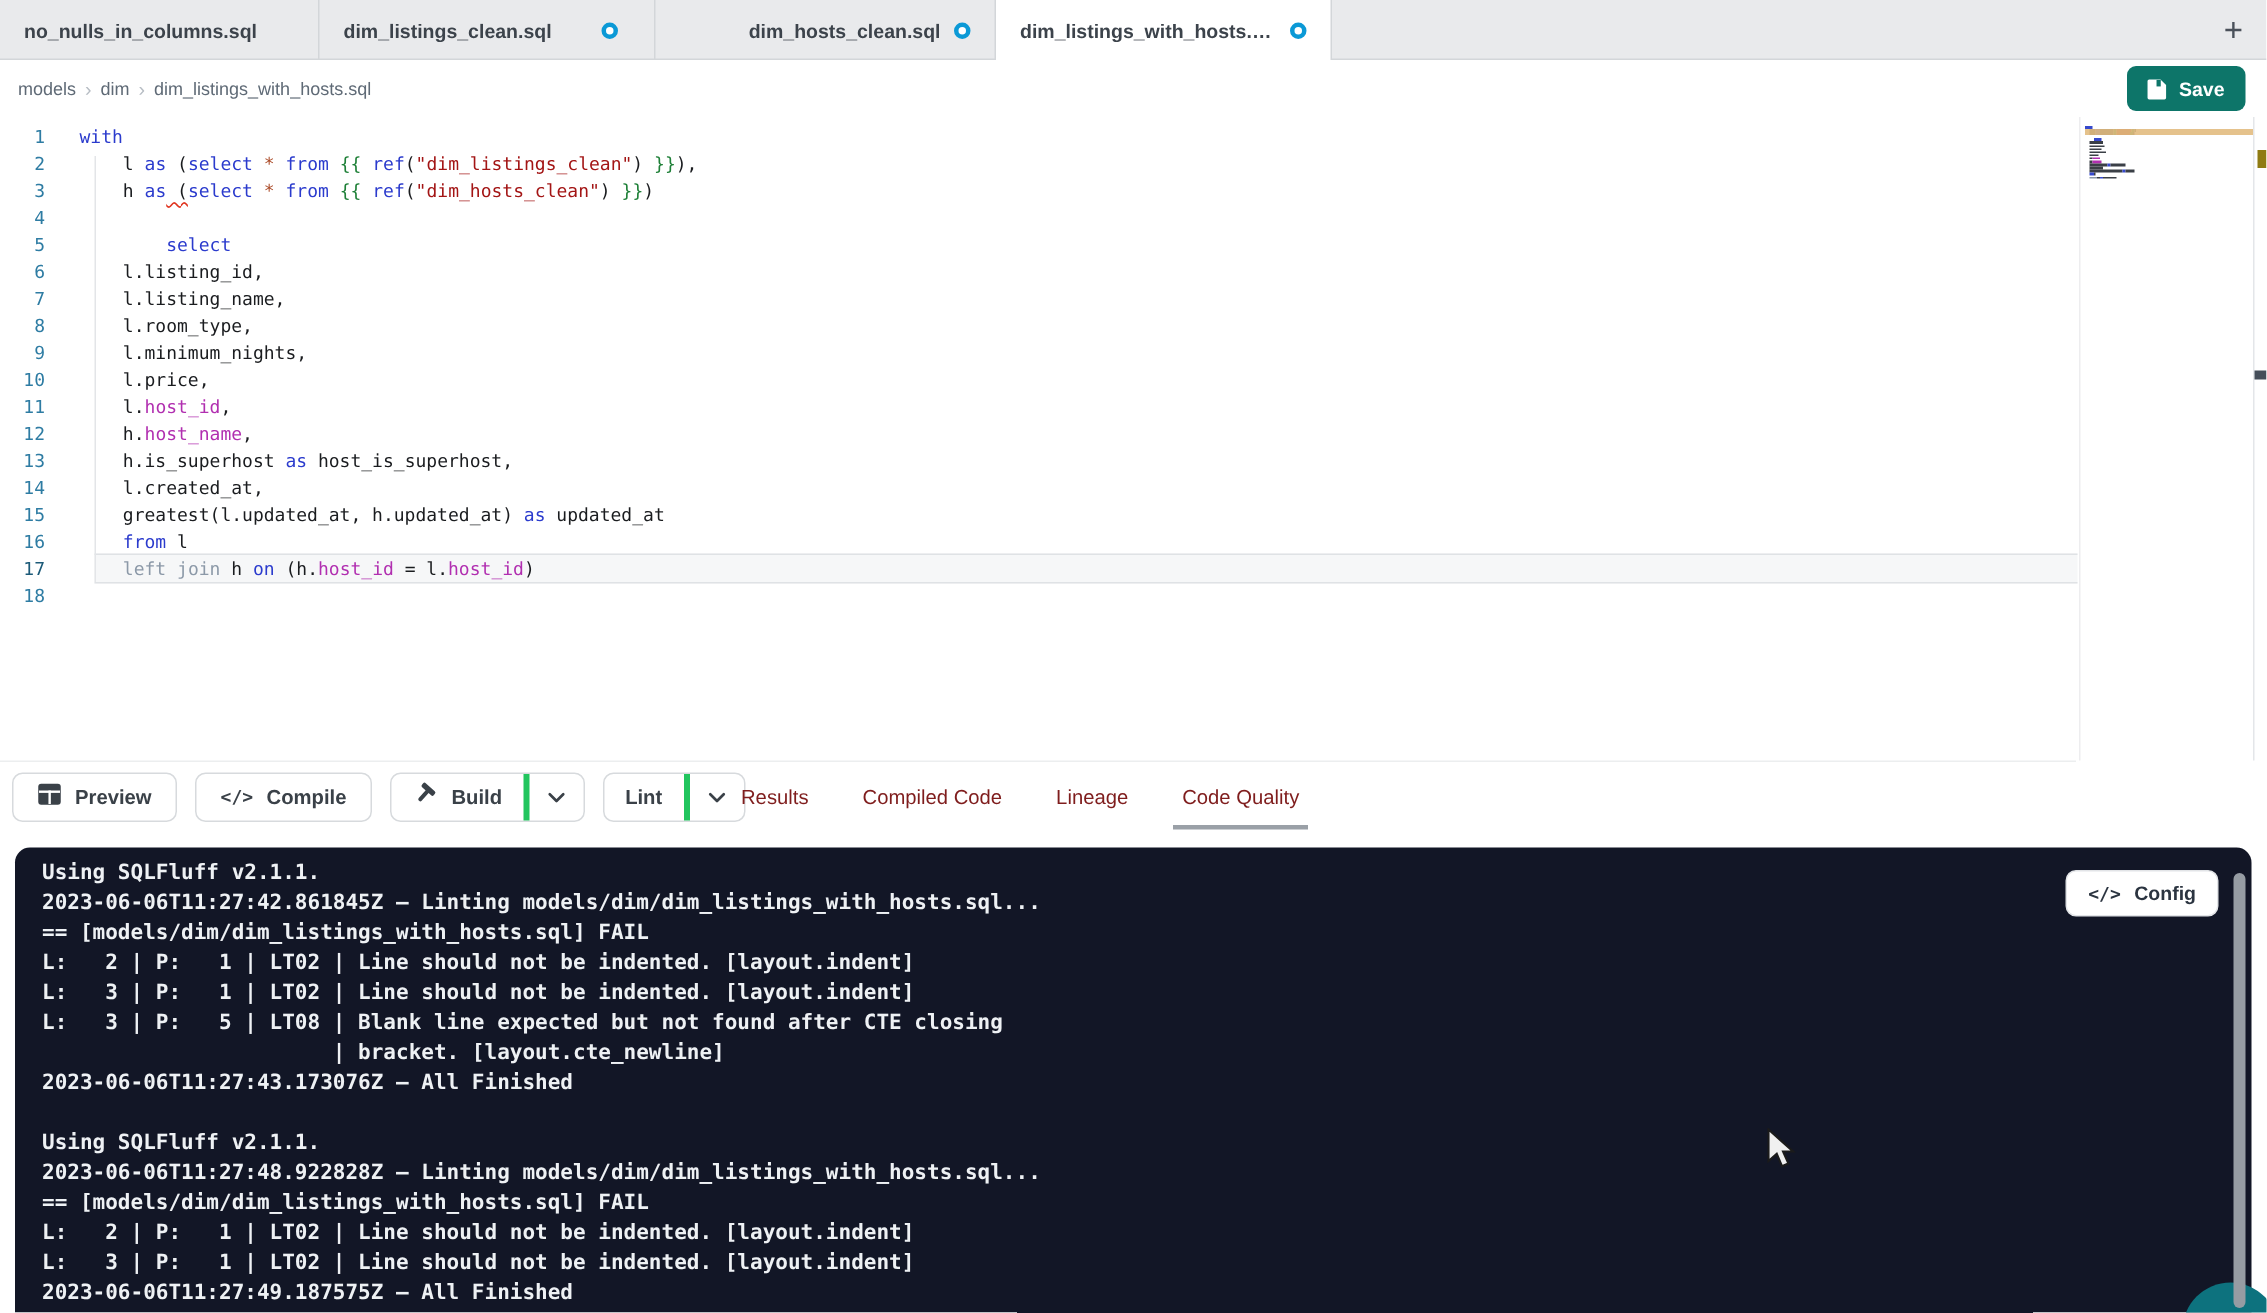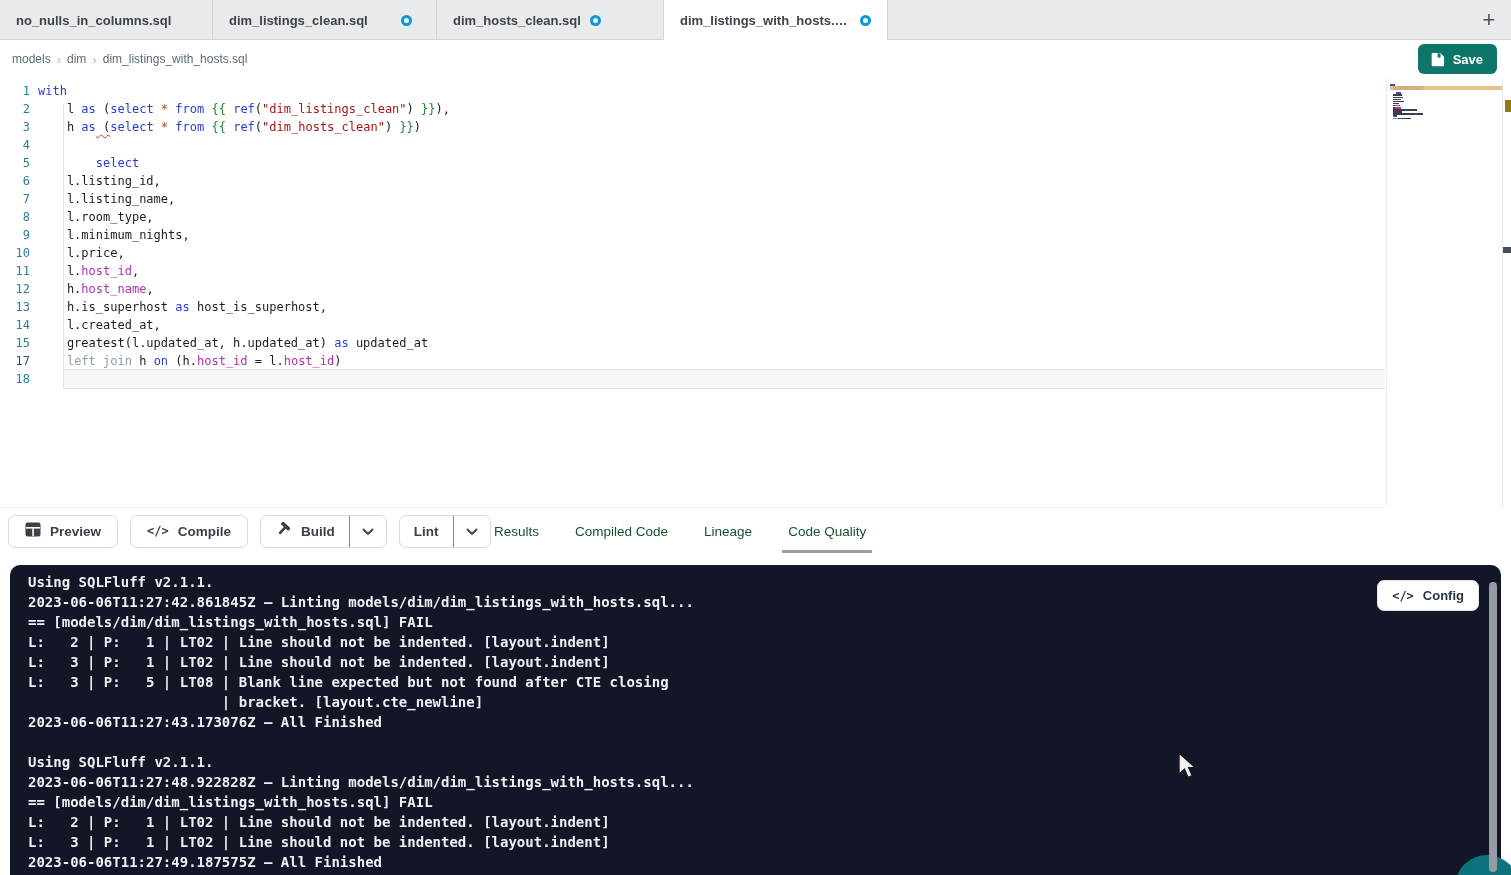"dim_hosts_clean.sql" .tab:nth-child(3) { justify-content: none -> flex-end }
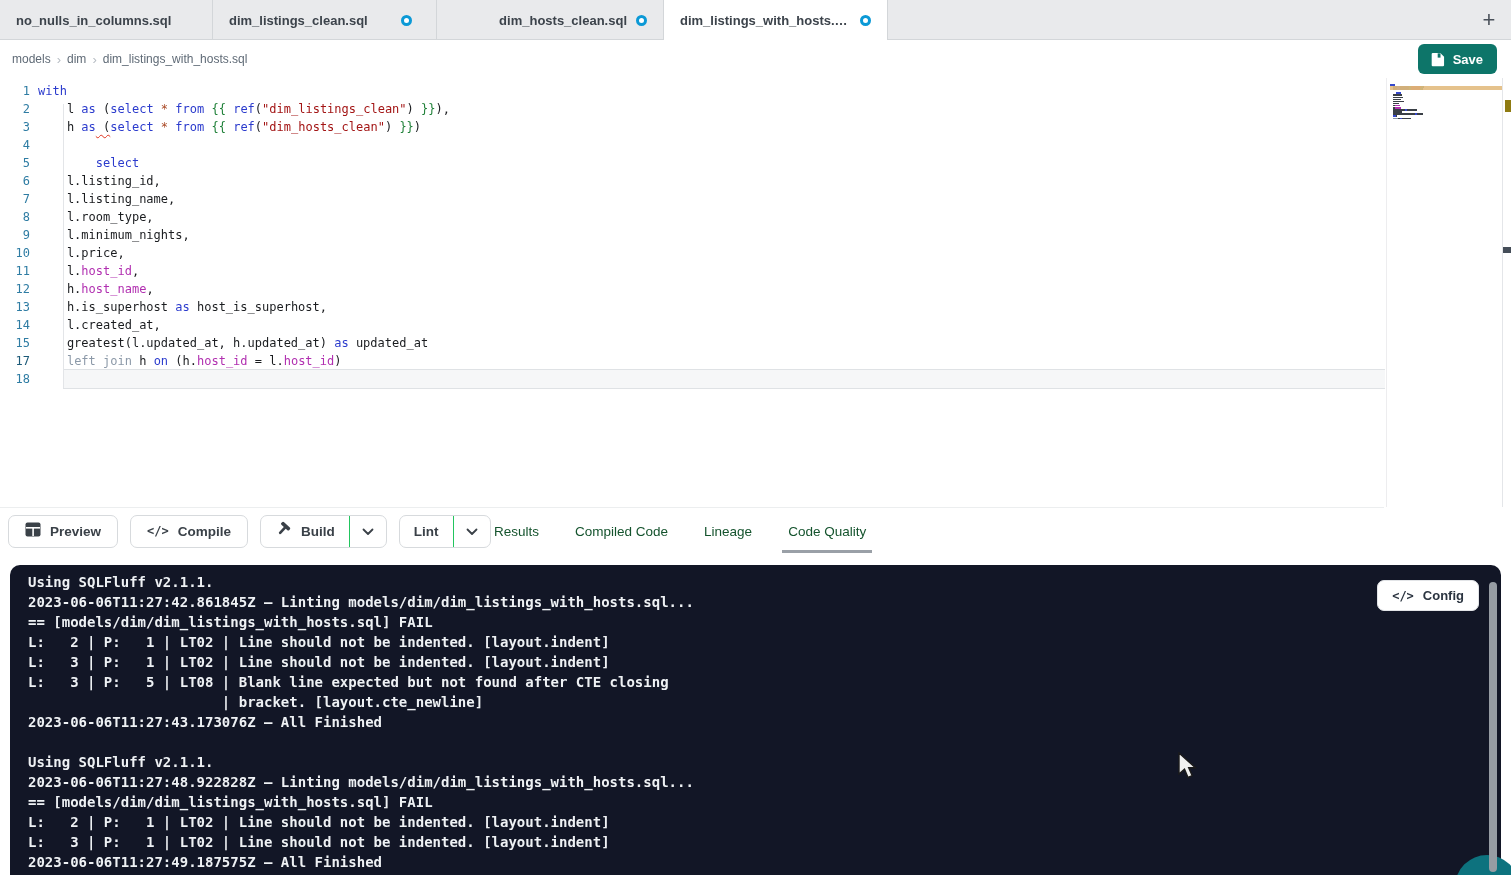"with" .code { margin-left: 8px -> 23px }
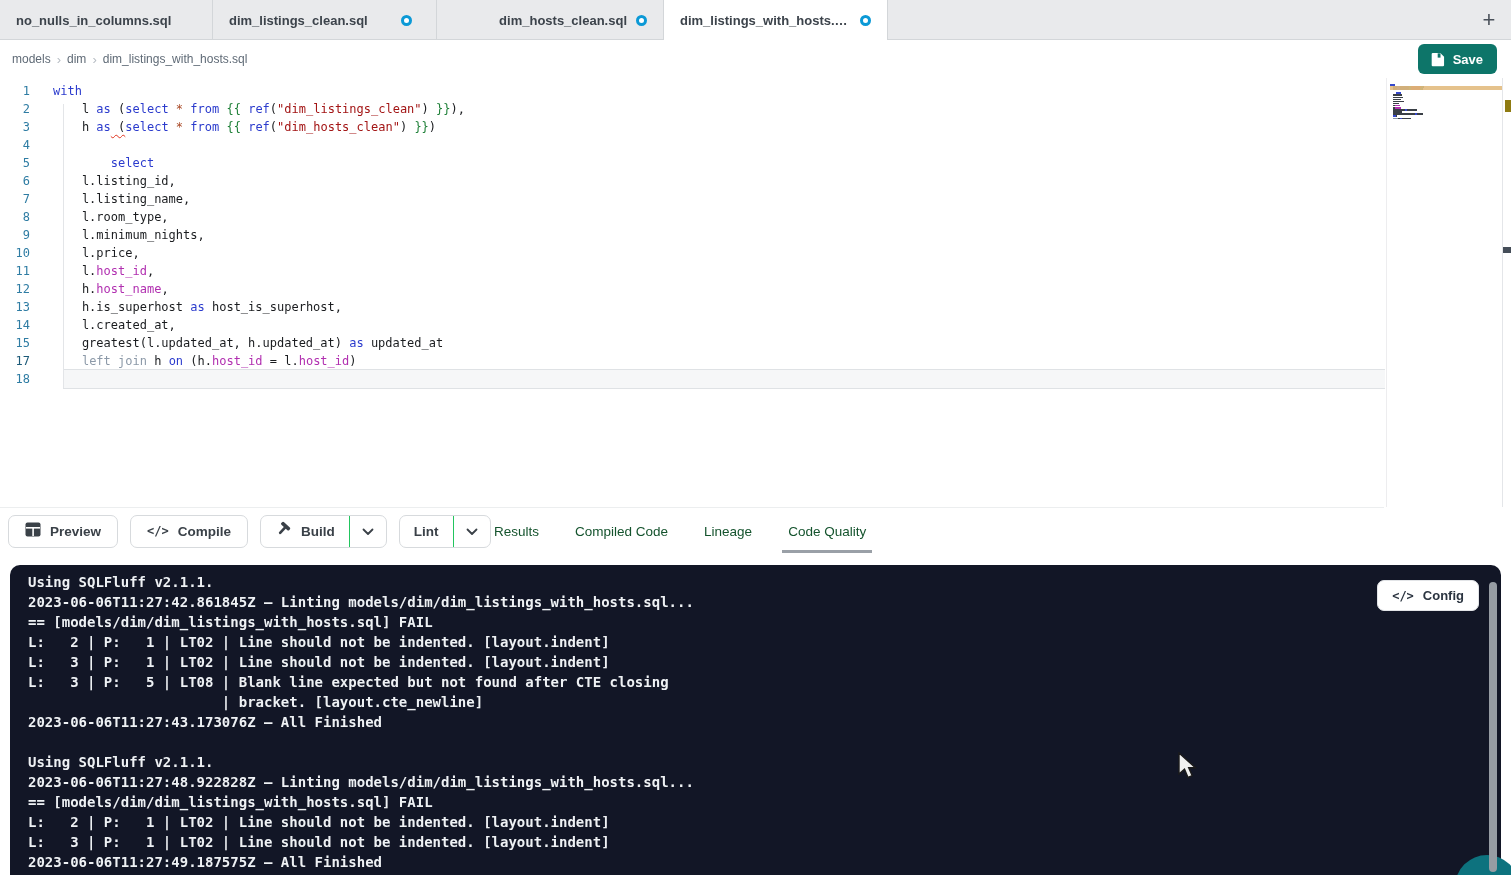"16" div.line { html: none -> <div> <span>16</span> <span><span> </span><span>from</span><span> l</span></span> </div> }
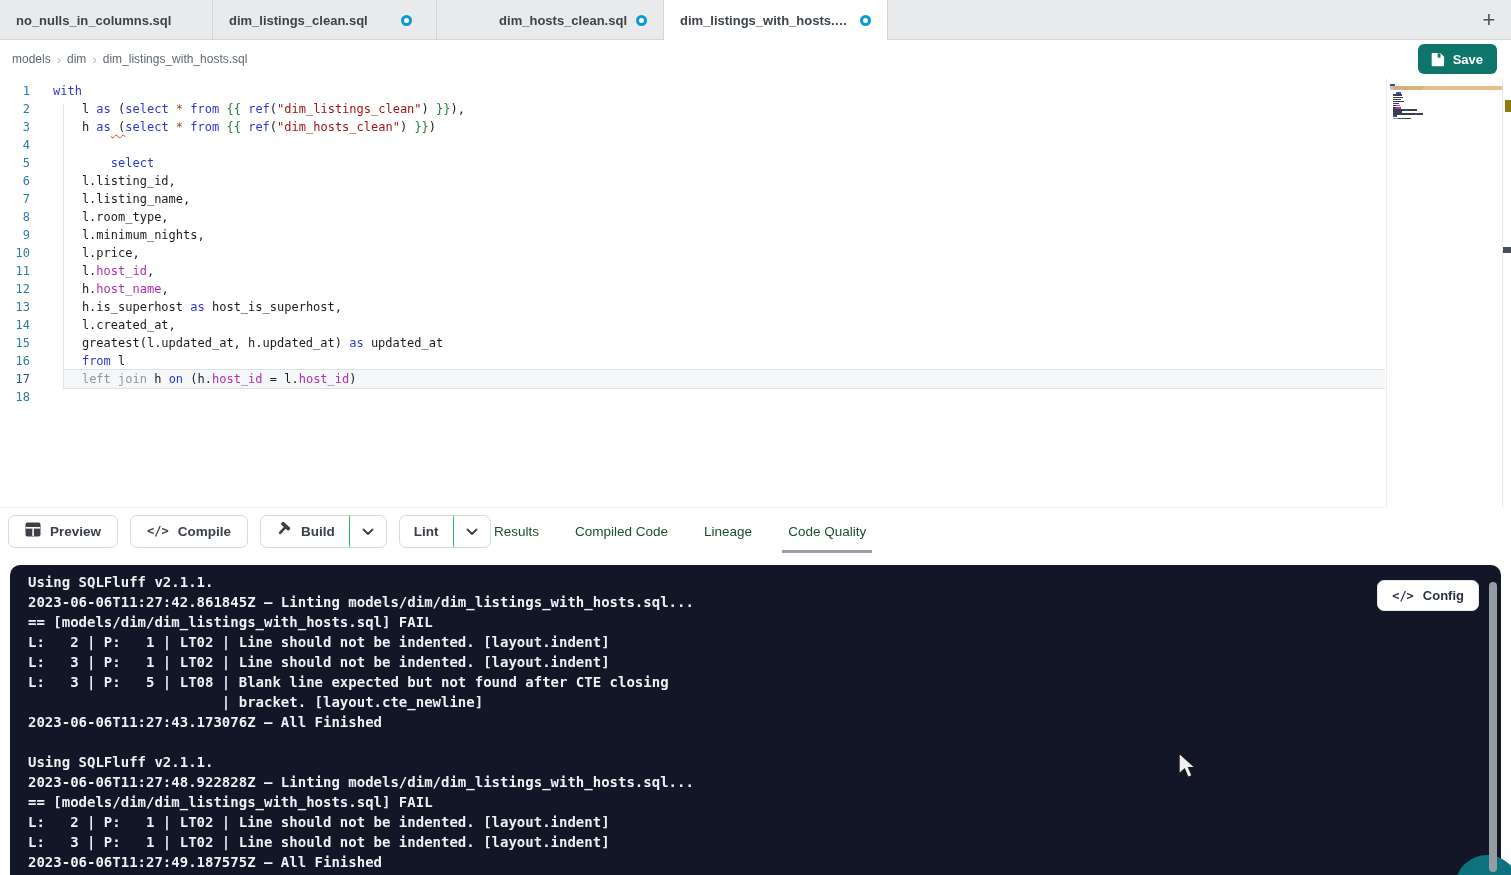"Build" .splitbtn .main { border-right: 1px solid #22c55e -> 4px solid #22c55e }
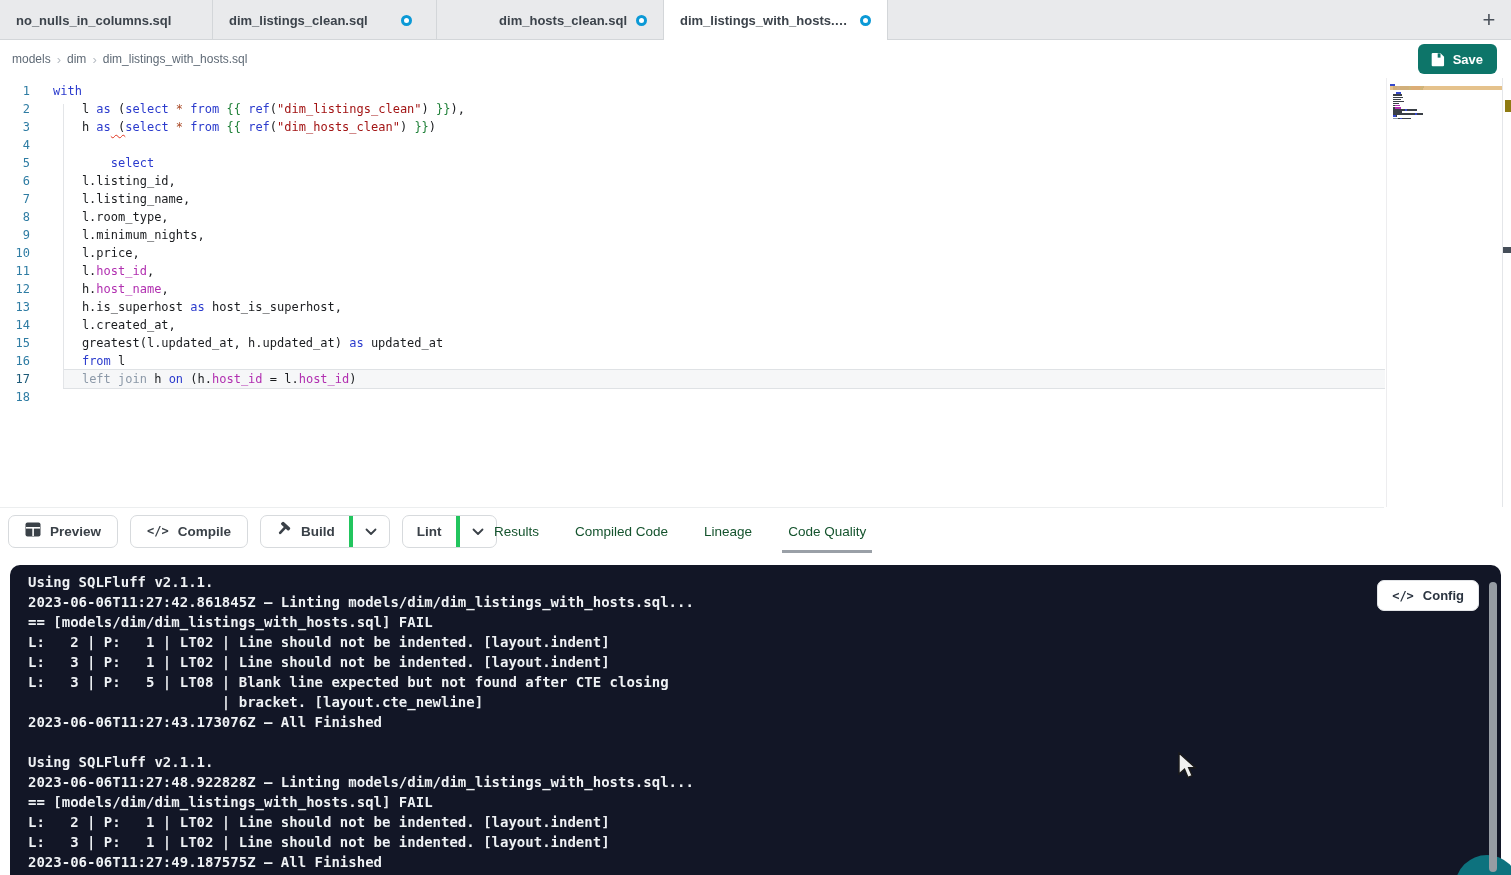"Results" .ttab { color: #14532d -> #7f1d1d }
